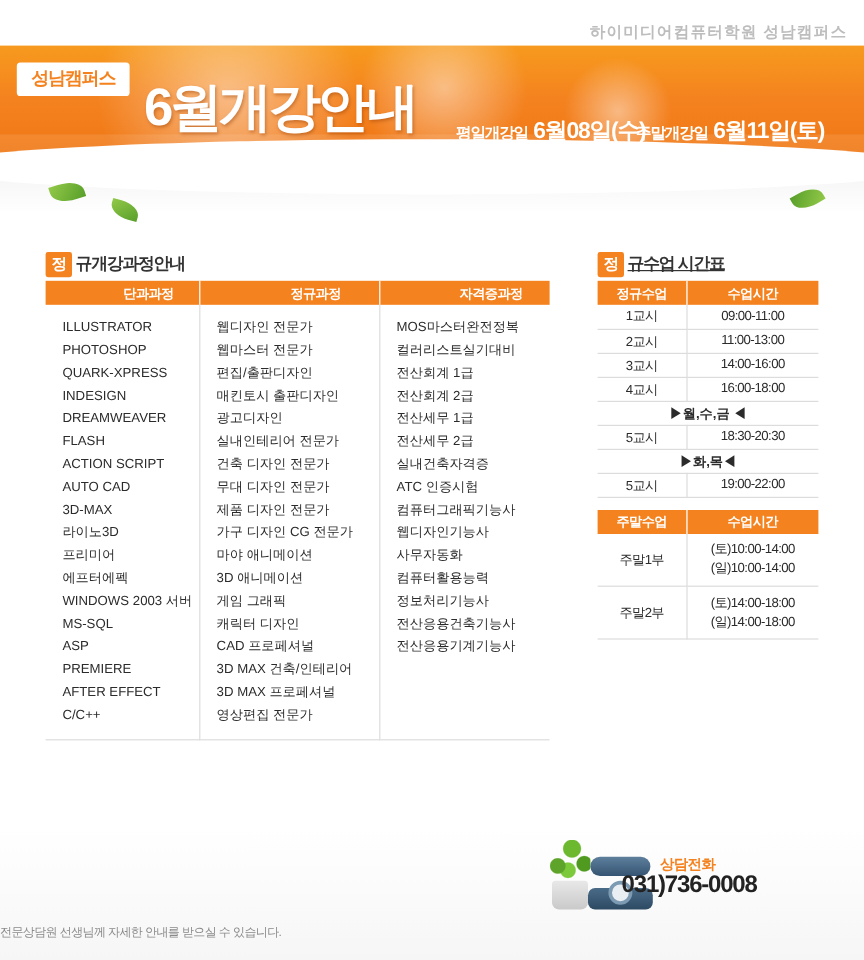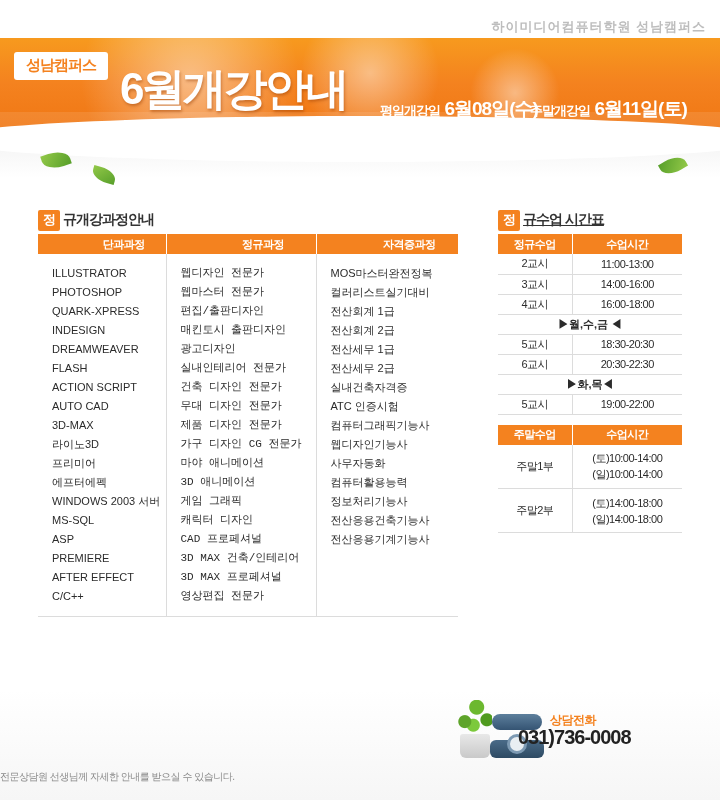"정규과정" .left-table .col2 { font-family: Liberation Mono, monospace -> none }
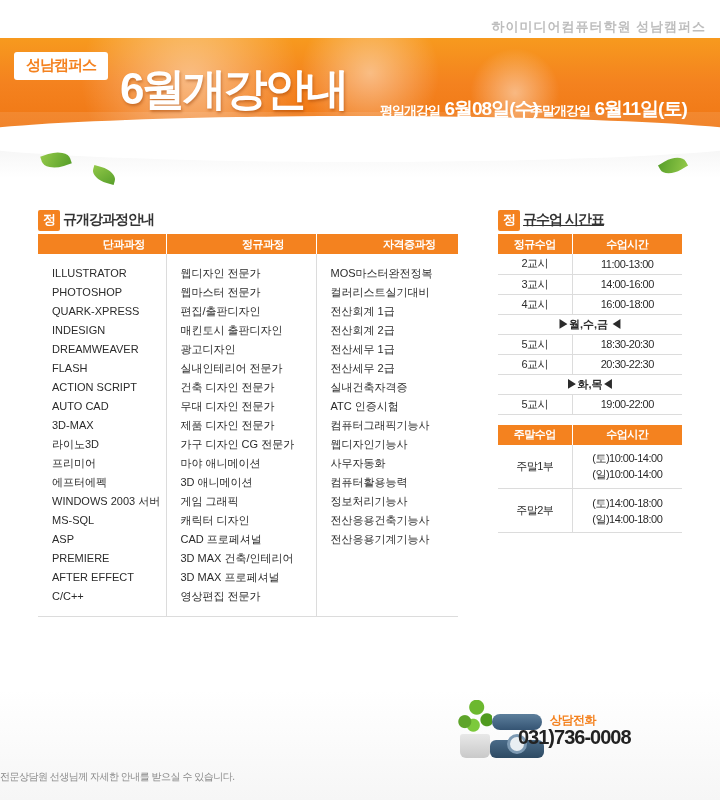"1교시" tr { html: none -> <tr> <td>1교시</td> <td>09:00-11:00</td> </tr> }
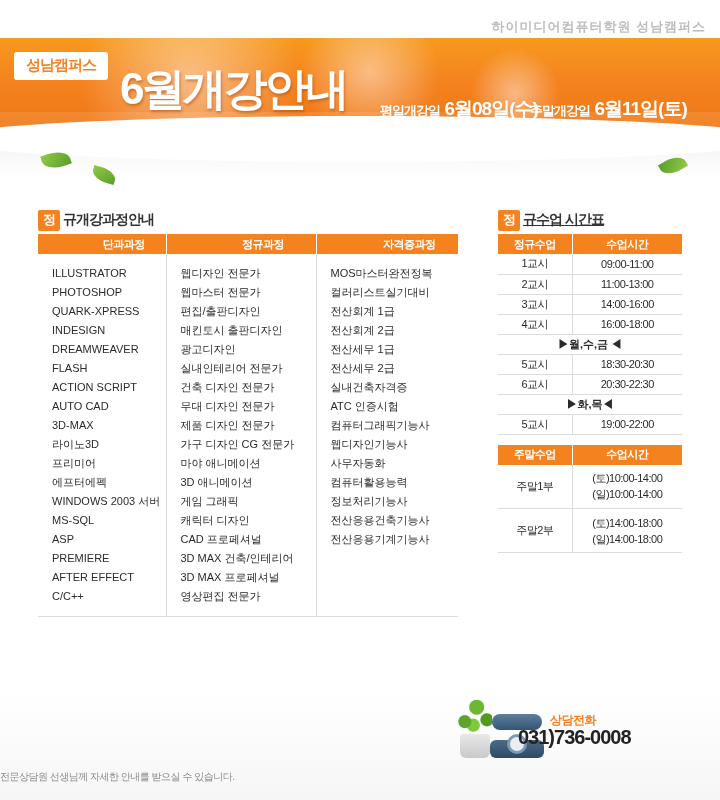"6교시" tr { html: <tr> <td>6교시</td> <td>20:30-22:30</td> </tr> -> none }
